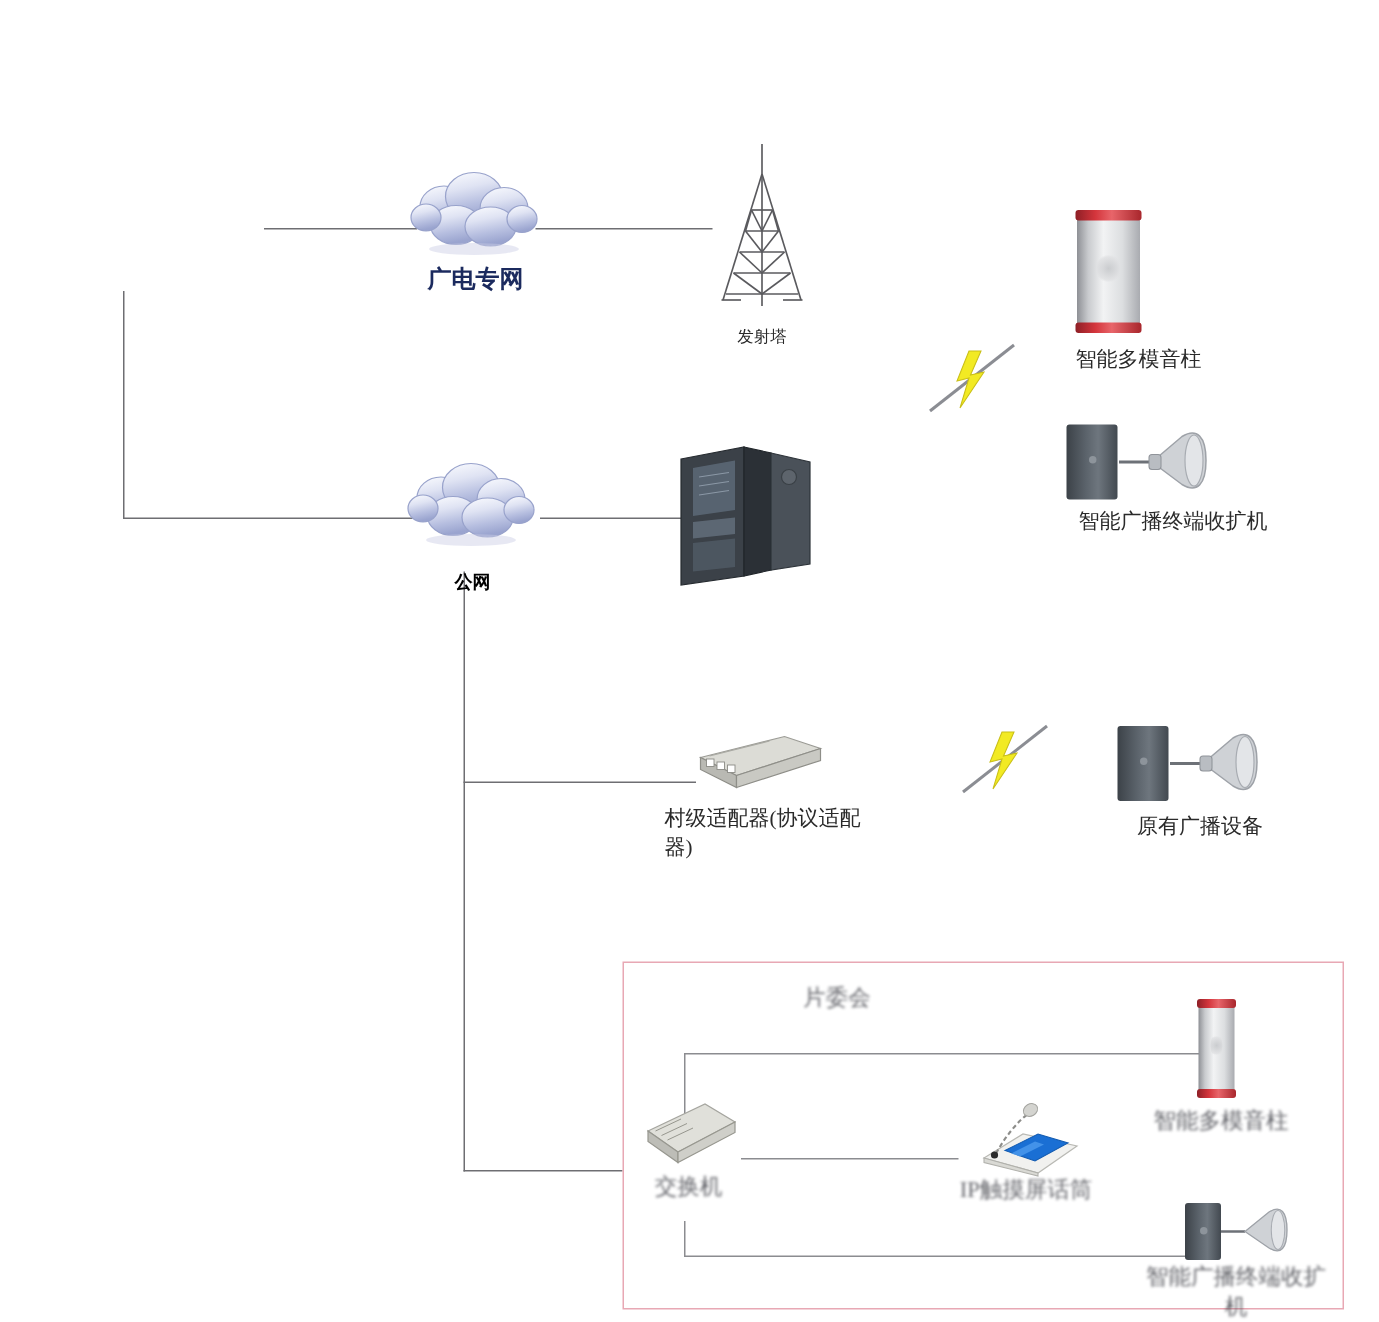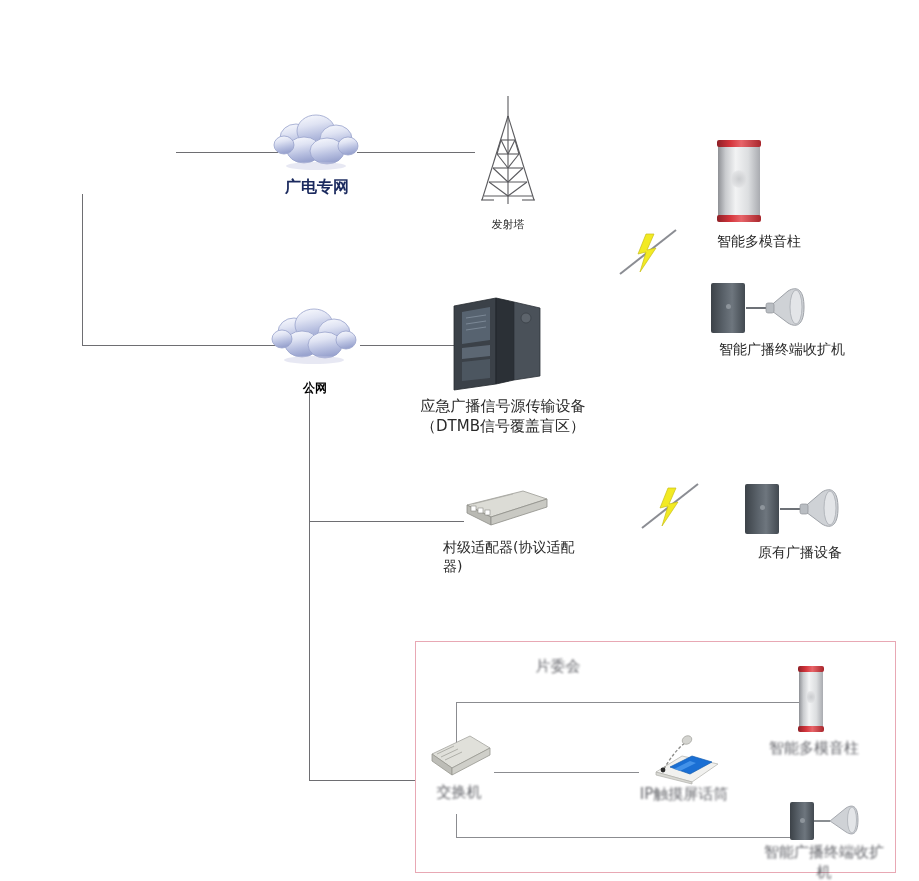"广电专网" .label { font-family: none -> Liberation Serif, serif }
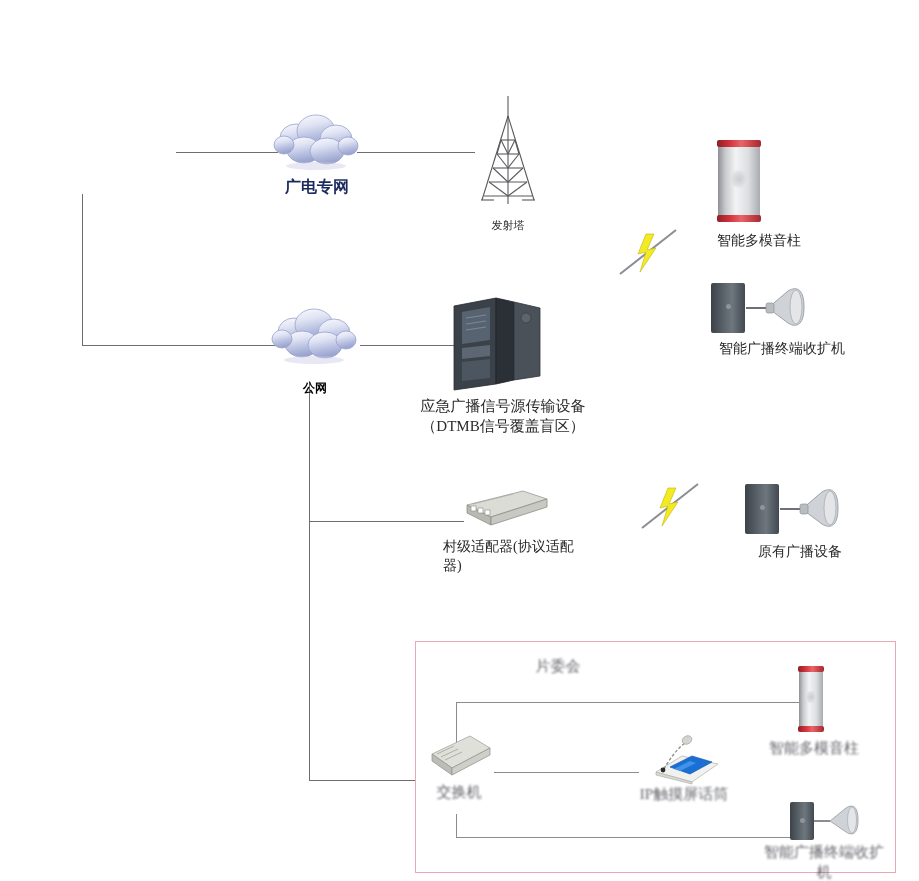"应急广播信号源传输设备" div.label { html: <div>应急广播信号源传输设备 （DTMB信号覆盖盲区）</div> -> none }
